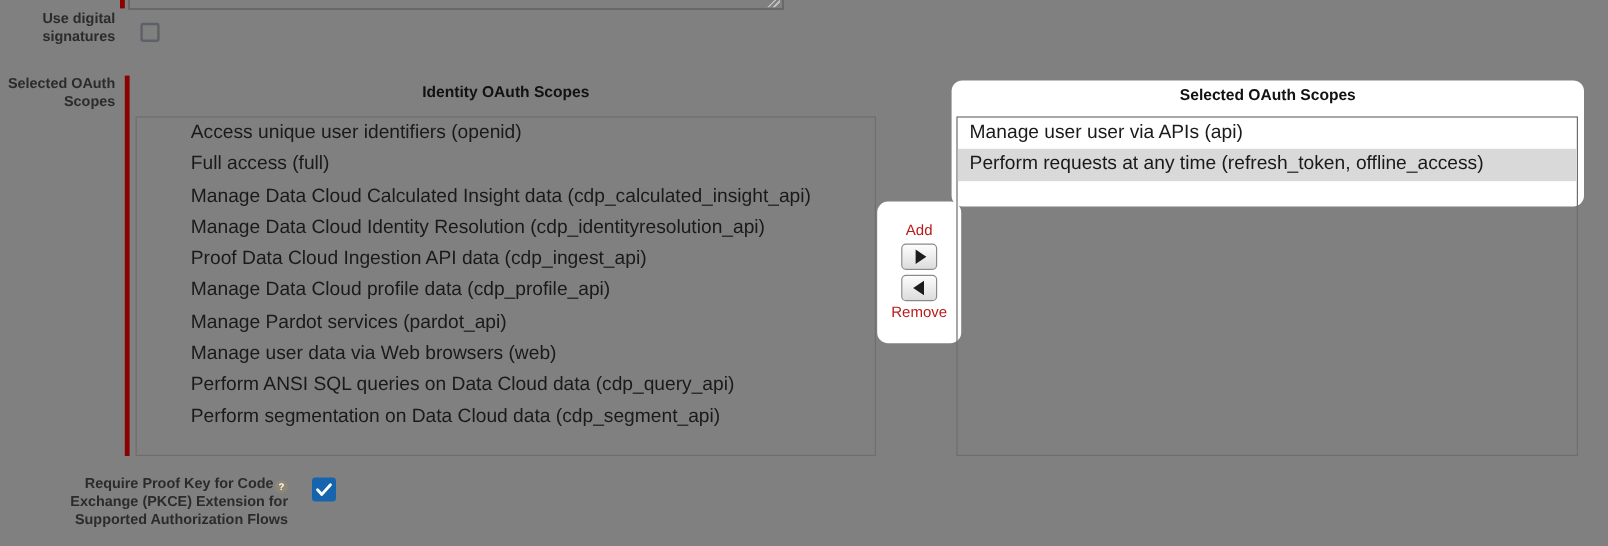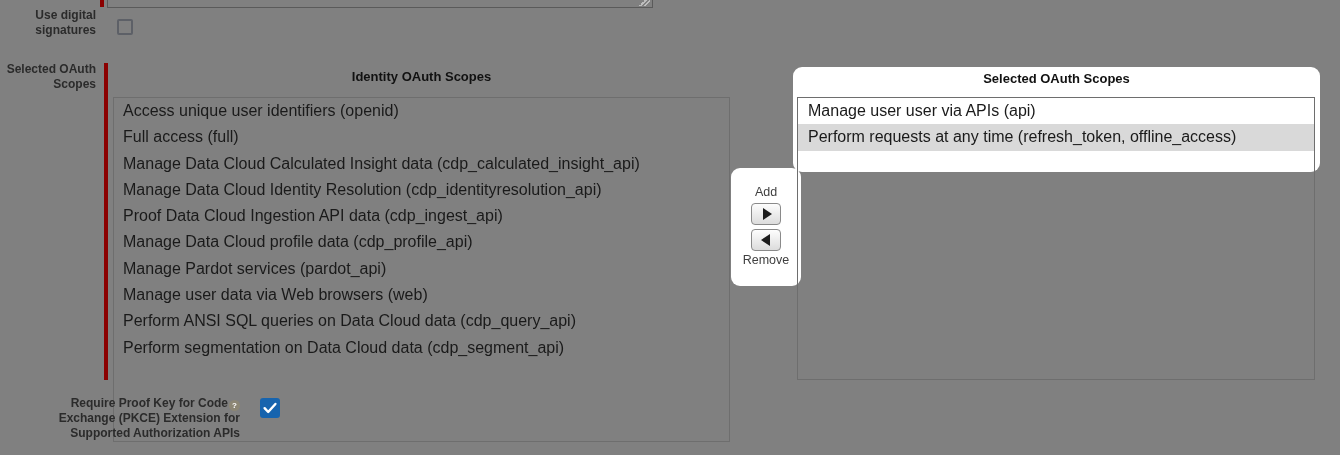"Access unique user identifiers (openid)" #available-listbox { height: 345px -> 283px; padding-left: none -> 36px }
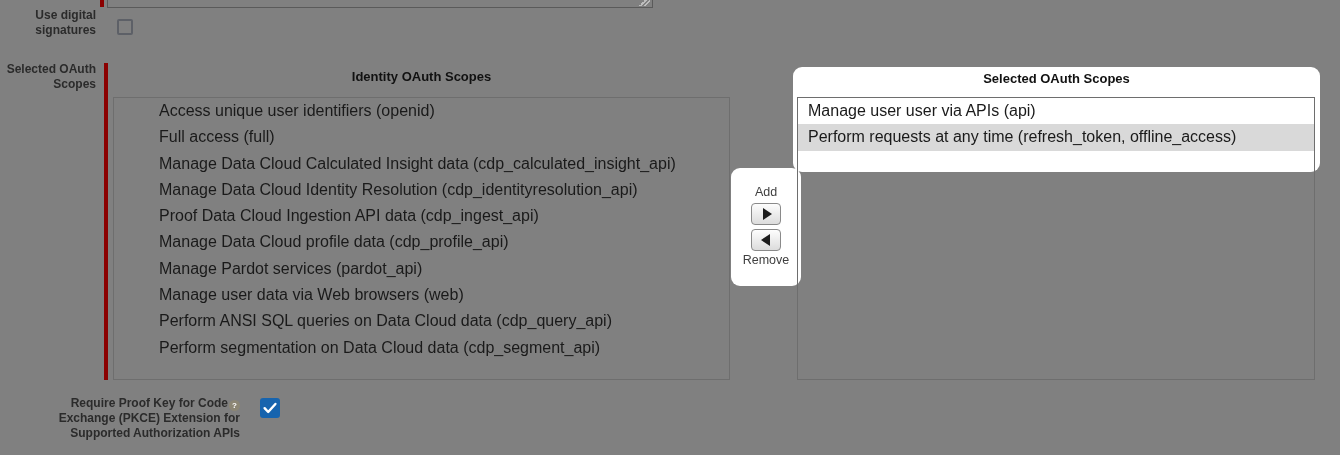"Add" .arrow-label { color: #404040 -> #b91c1c }
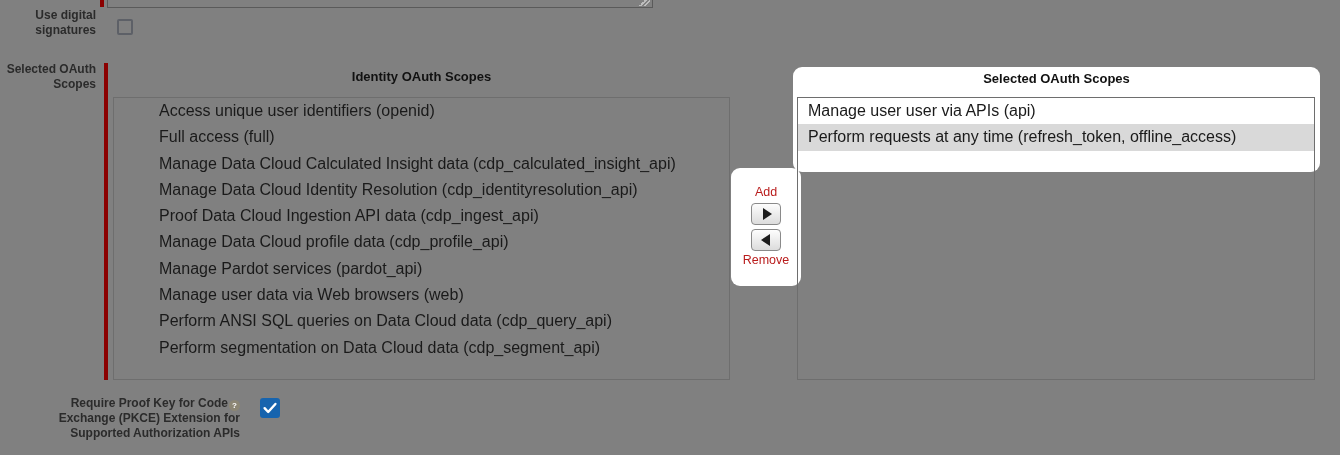"Supported Authorization APIs" span { text: APIs -> Flows }
